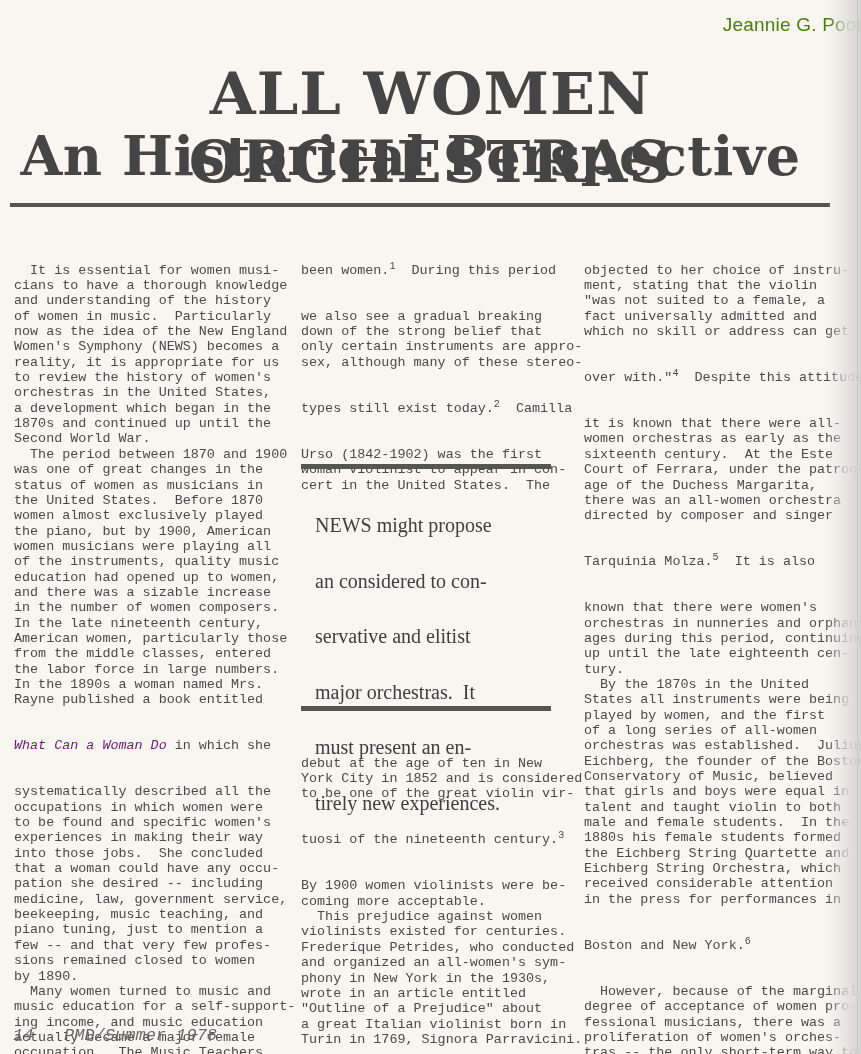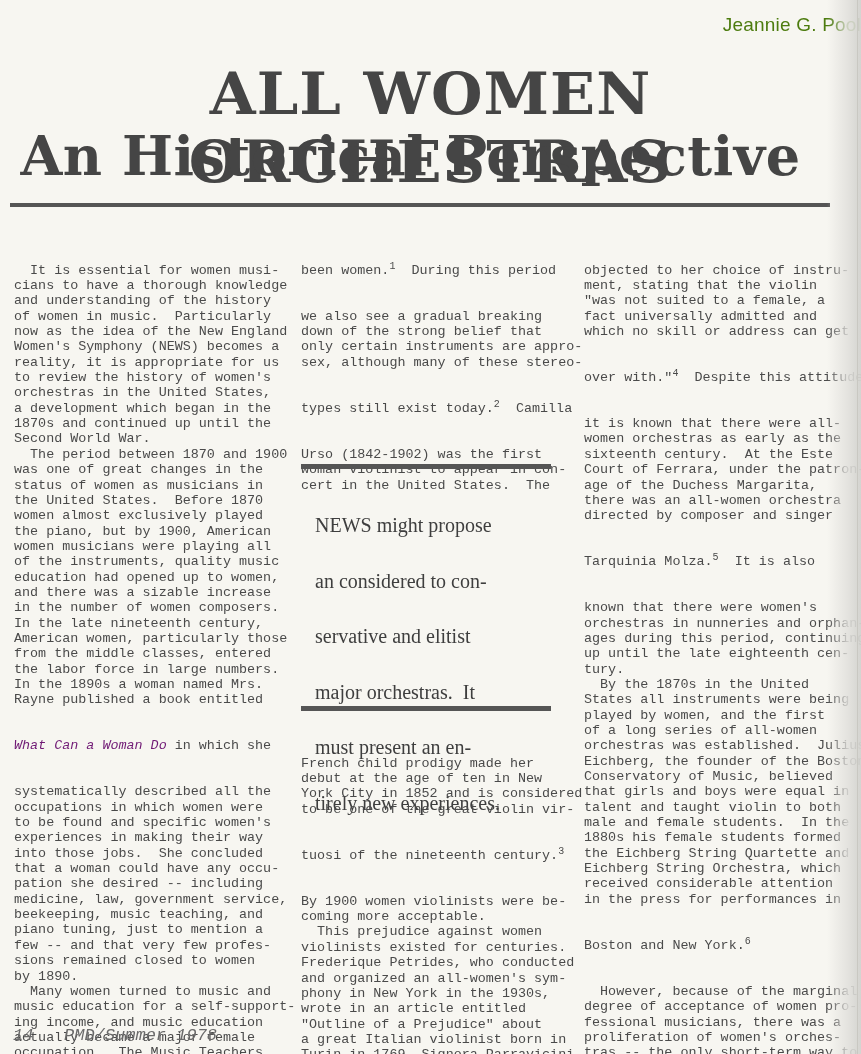"French child prodigy made her" p { html: <p>French child prodigy made her</p> -> none }
